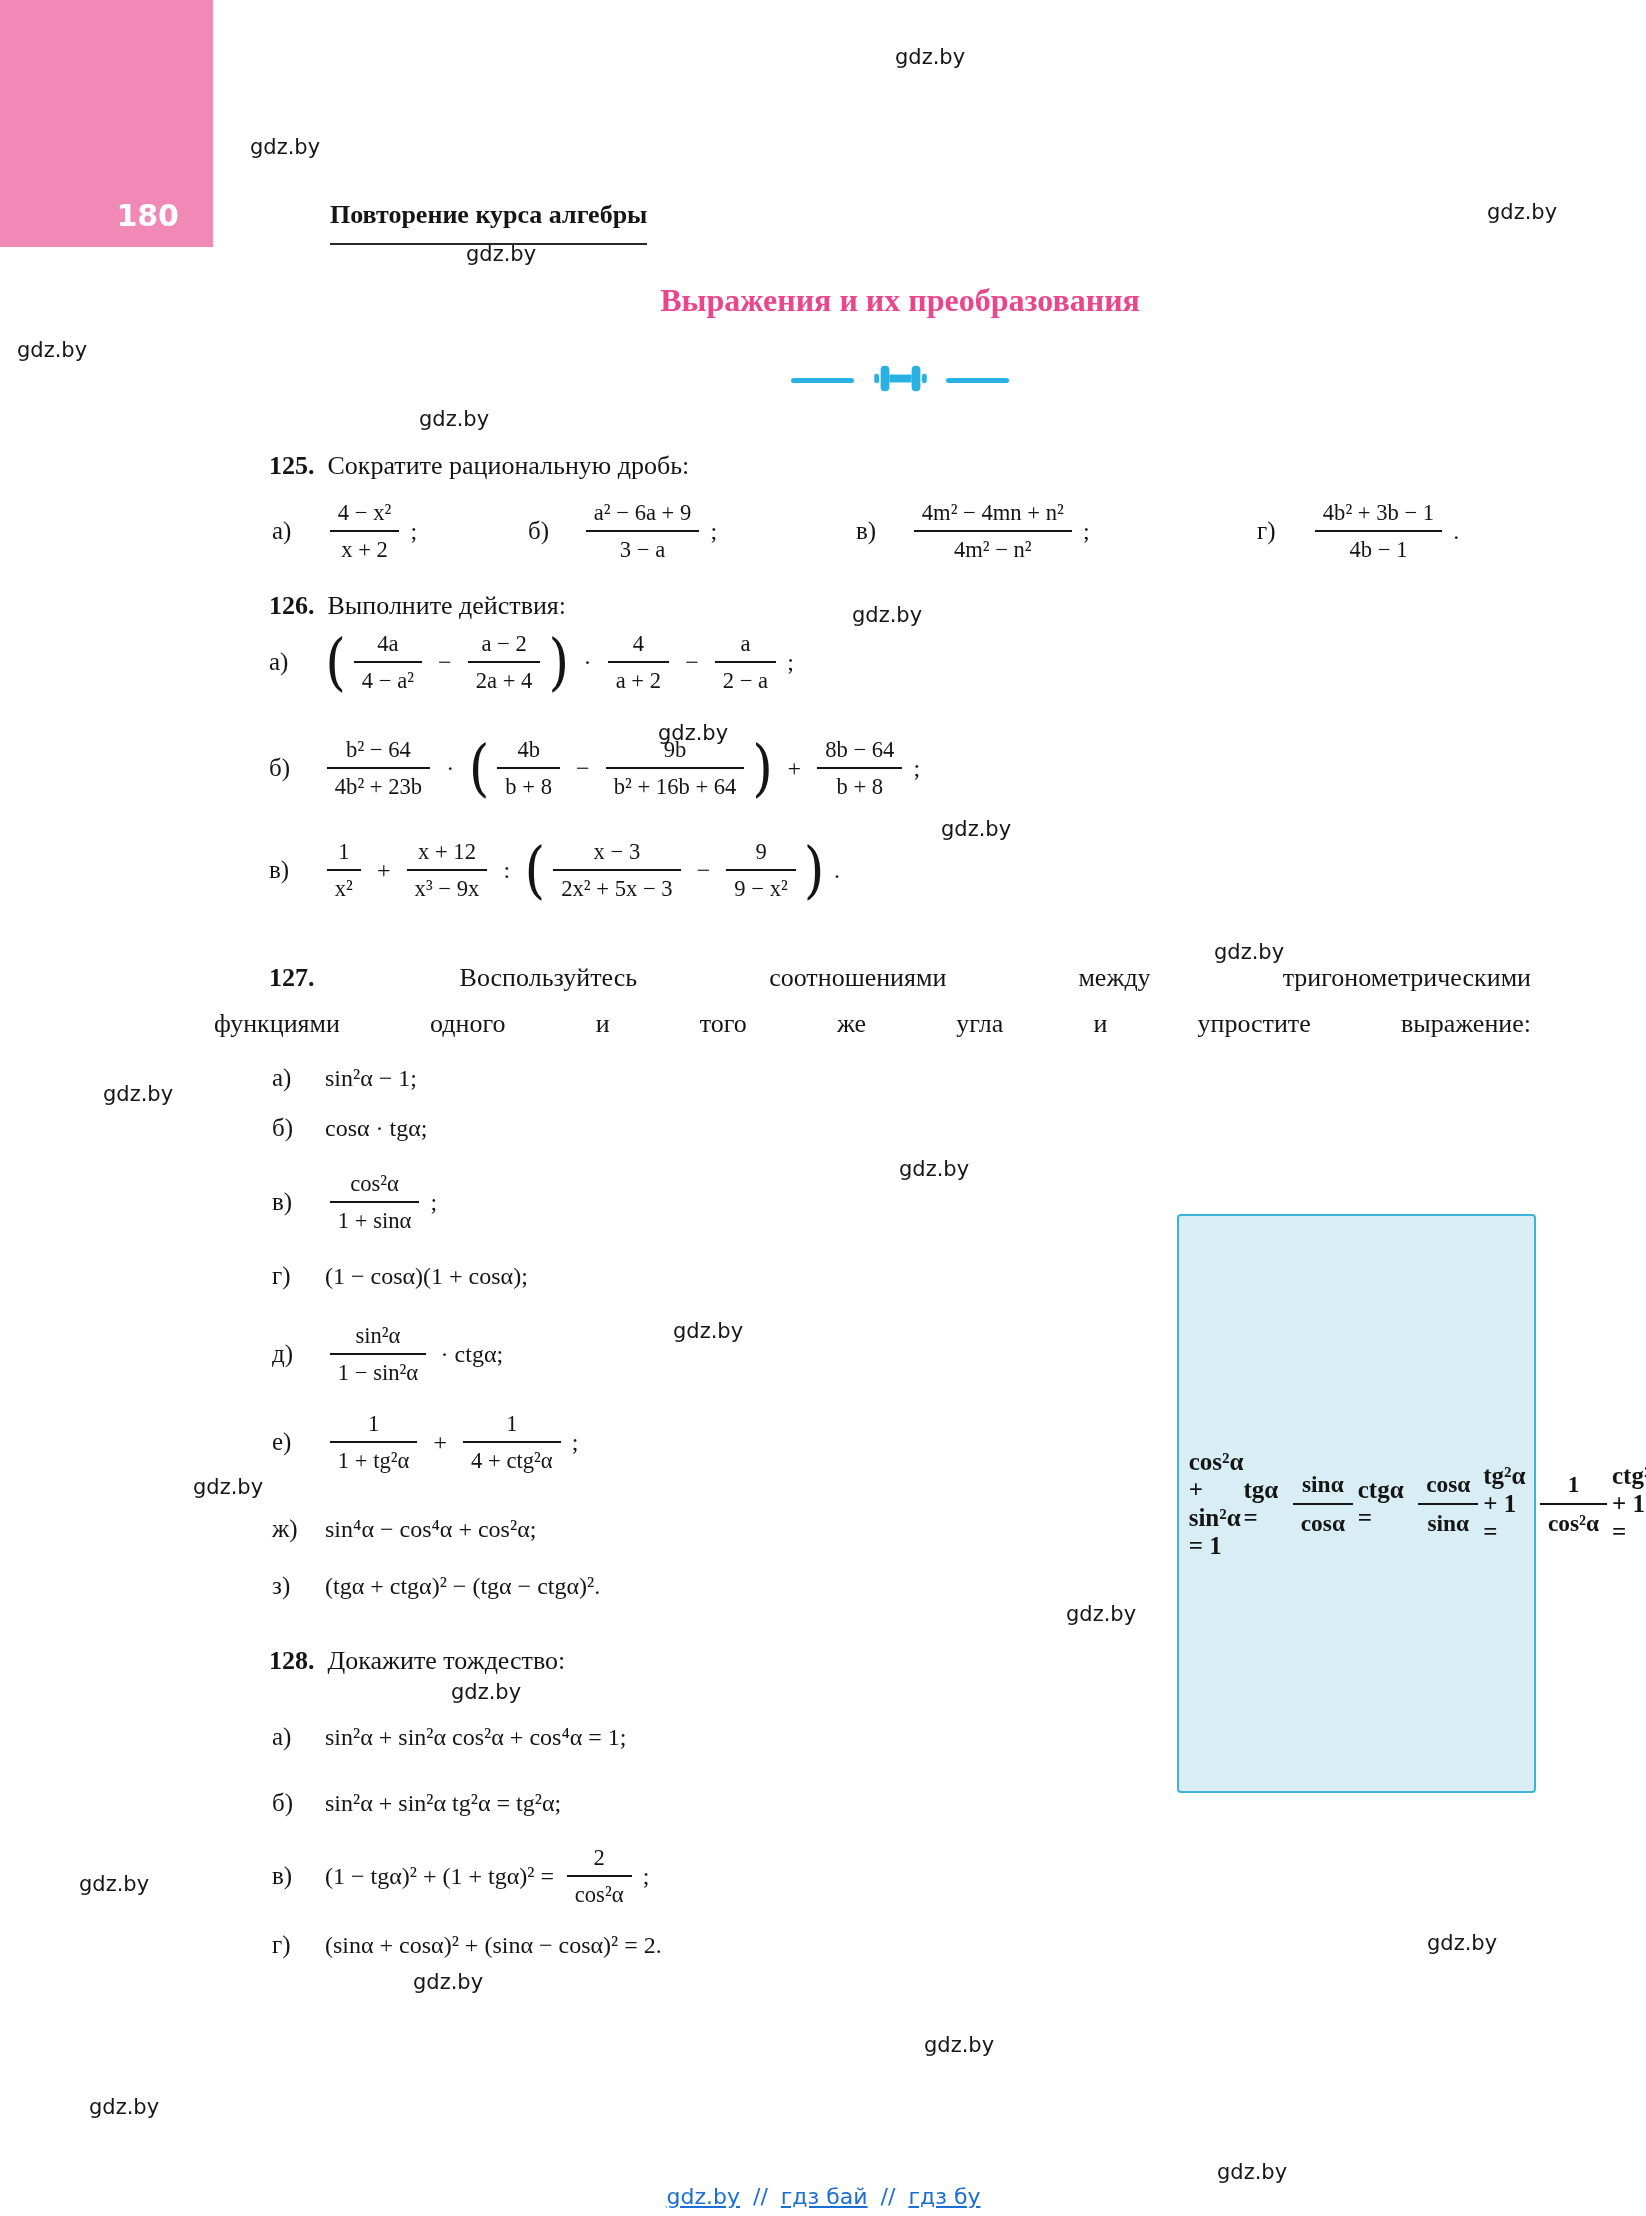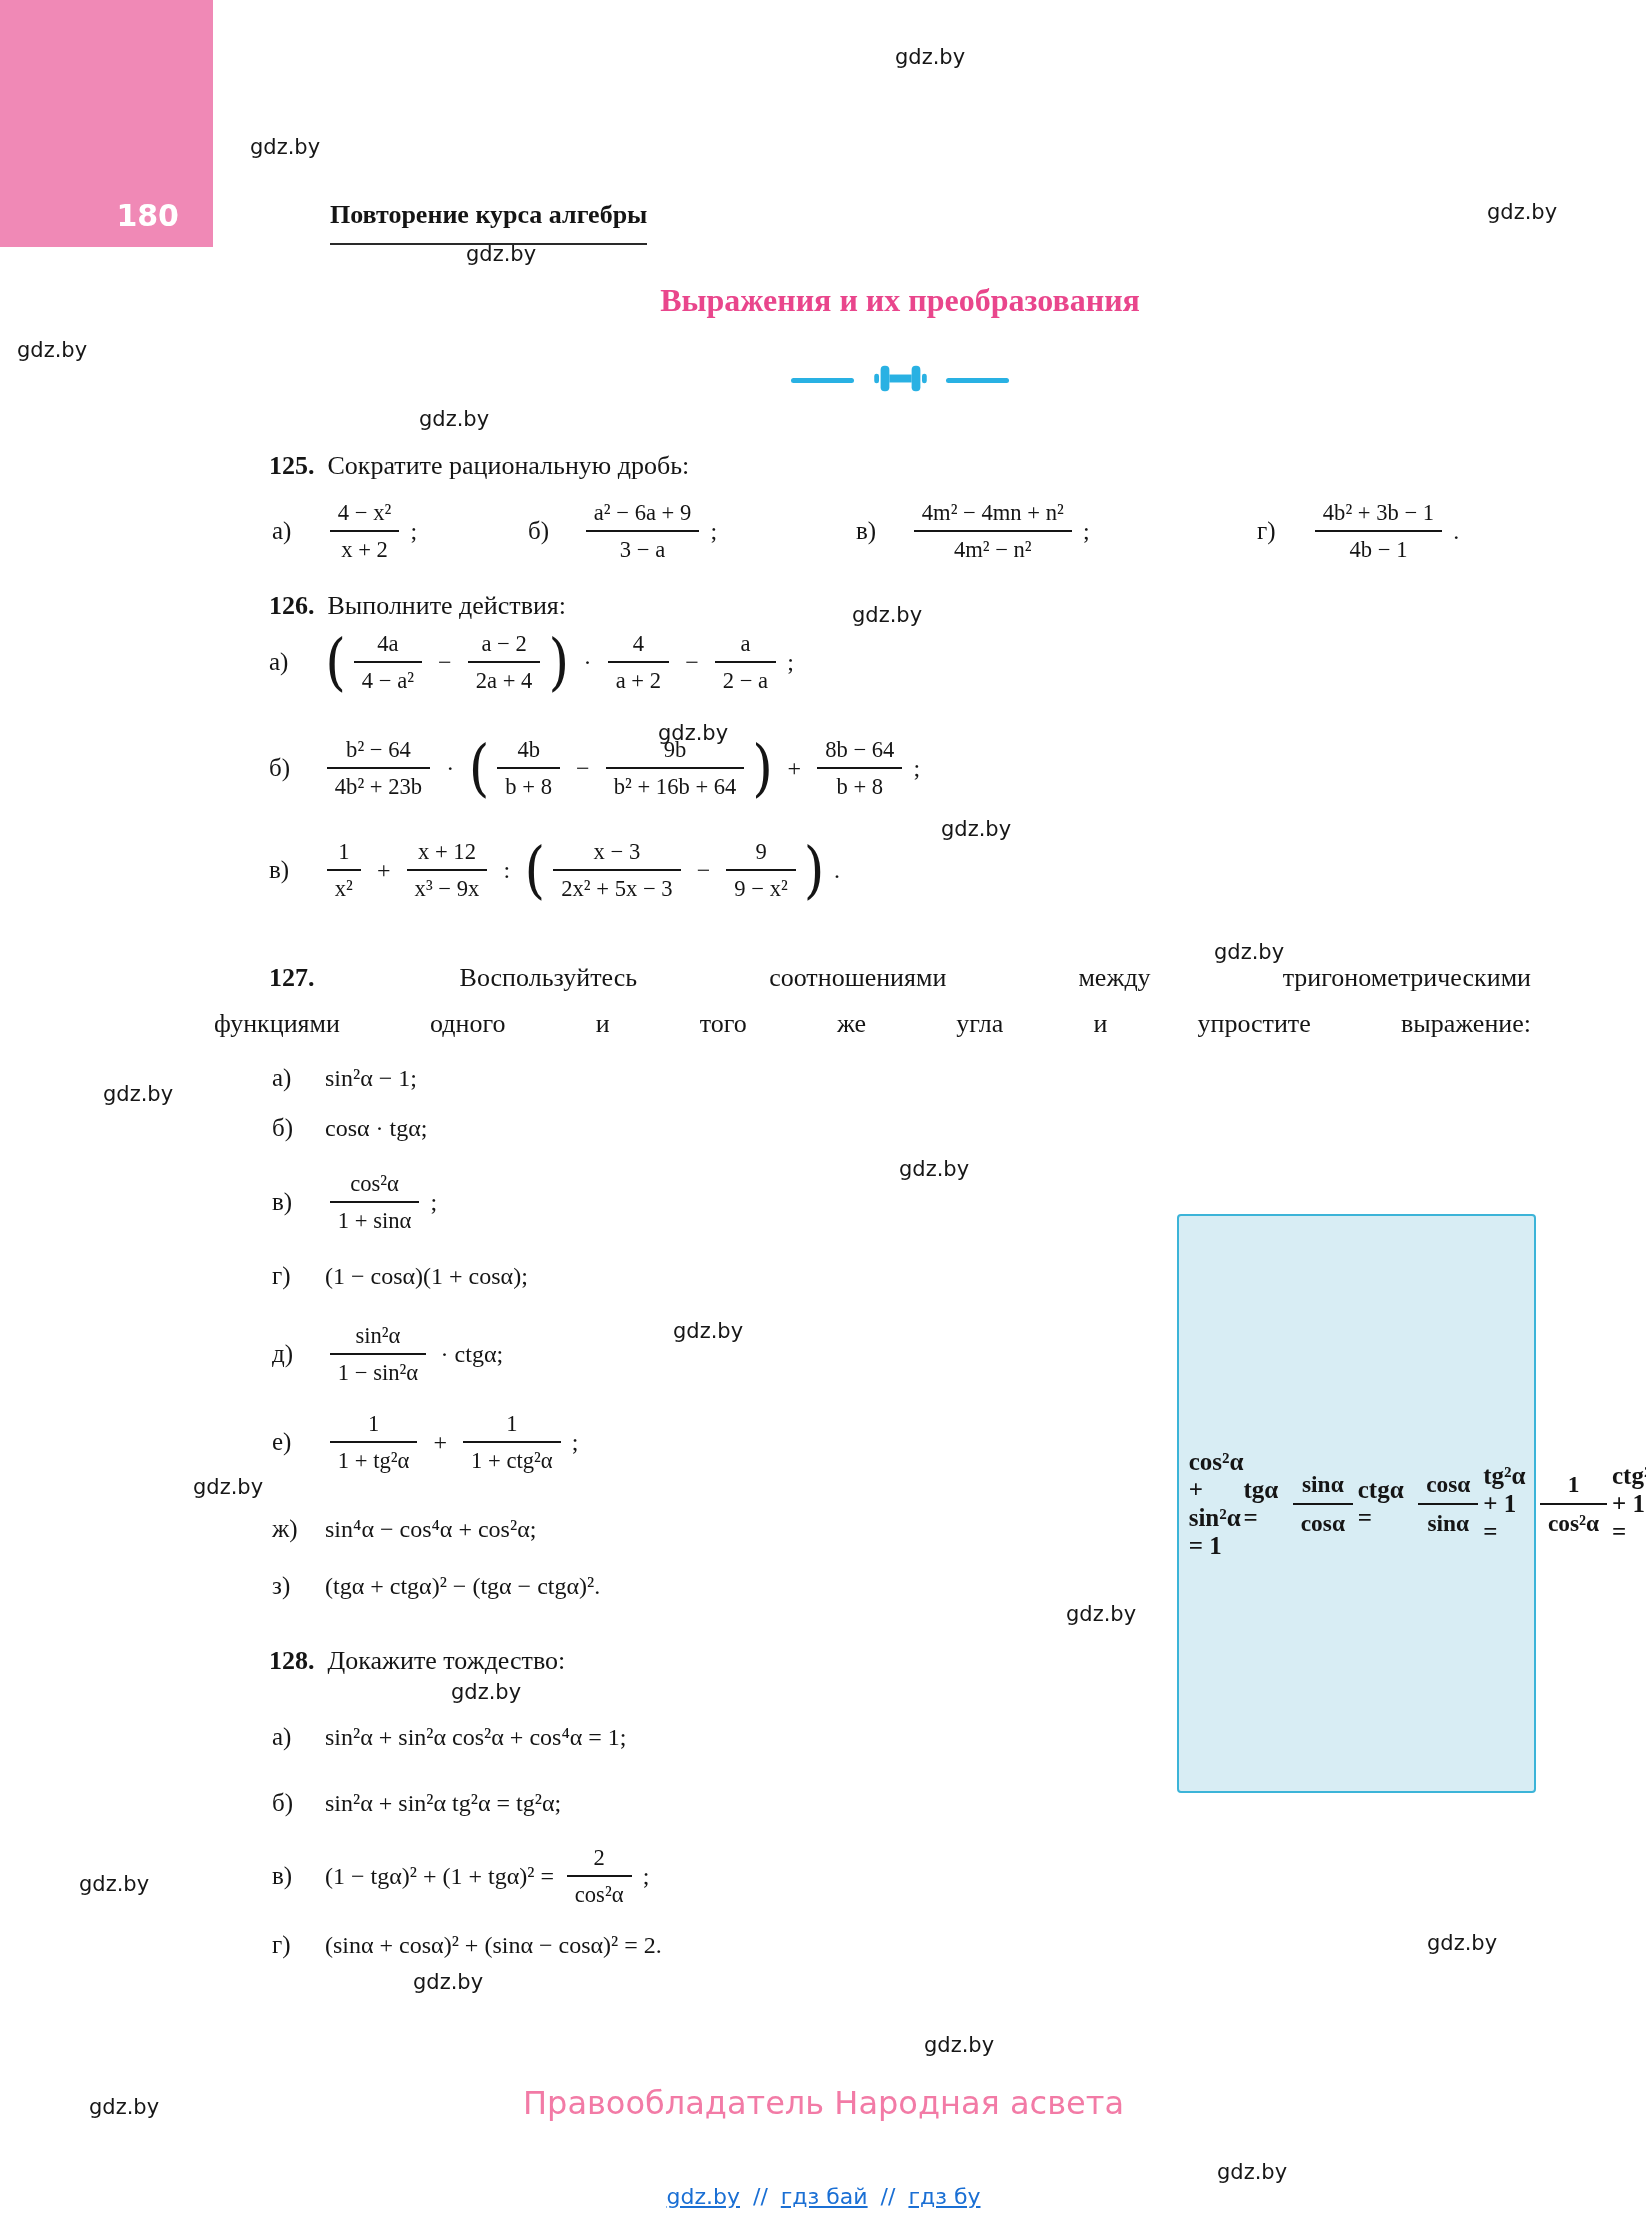"1 + ctg²α" span.den { text: 1 -> 4 }
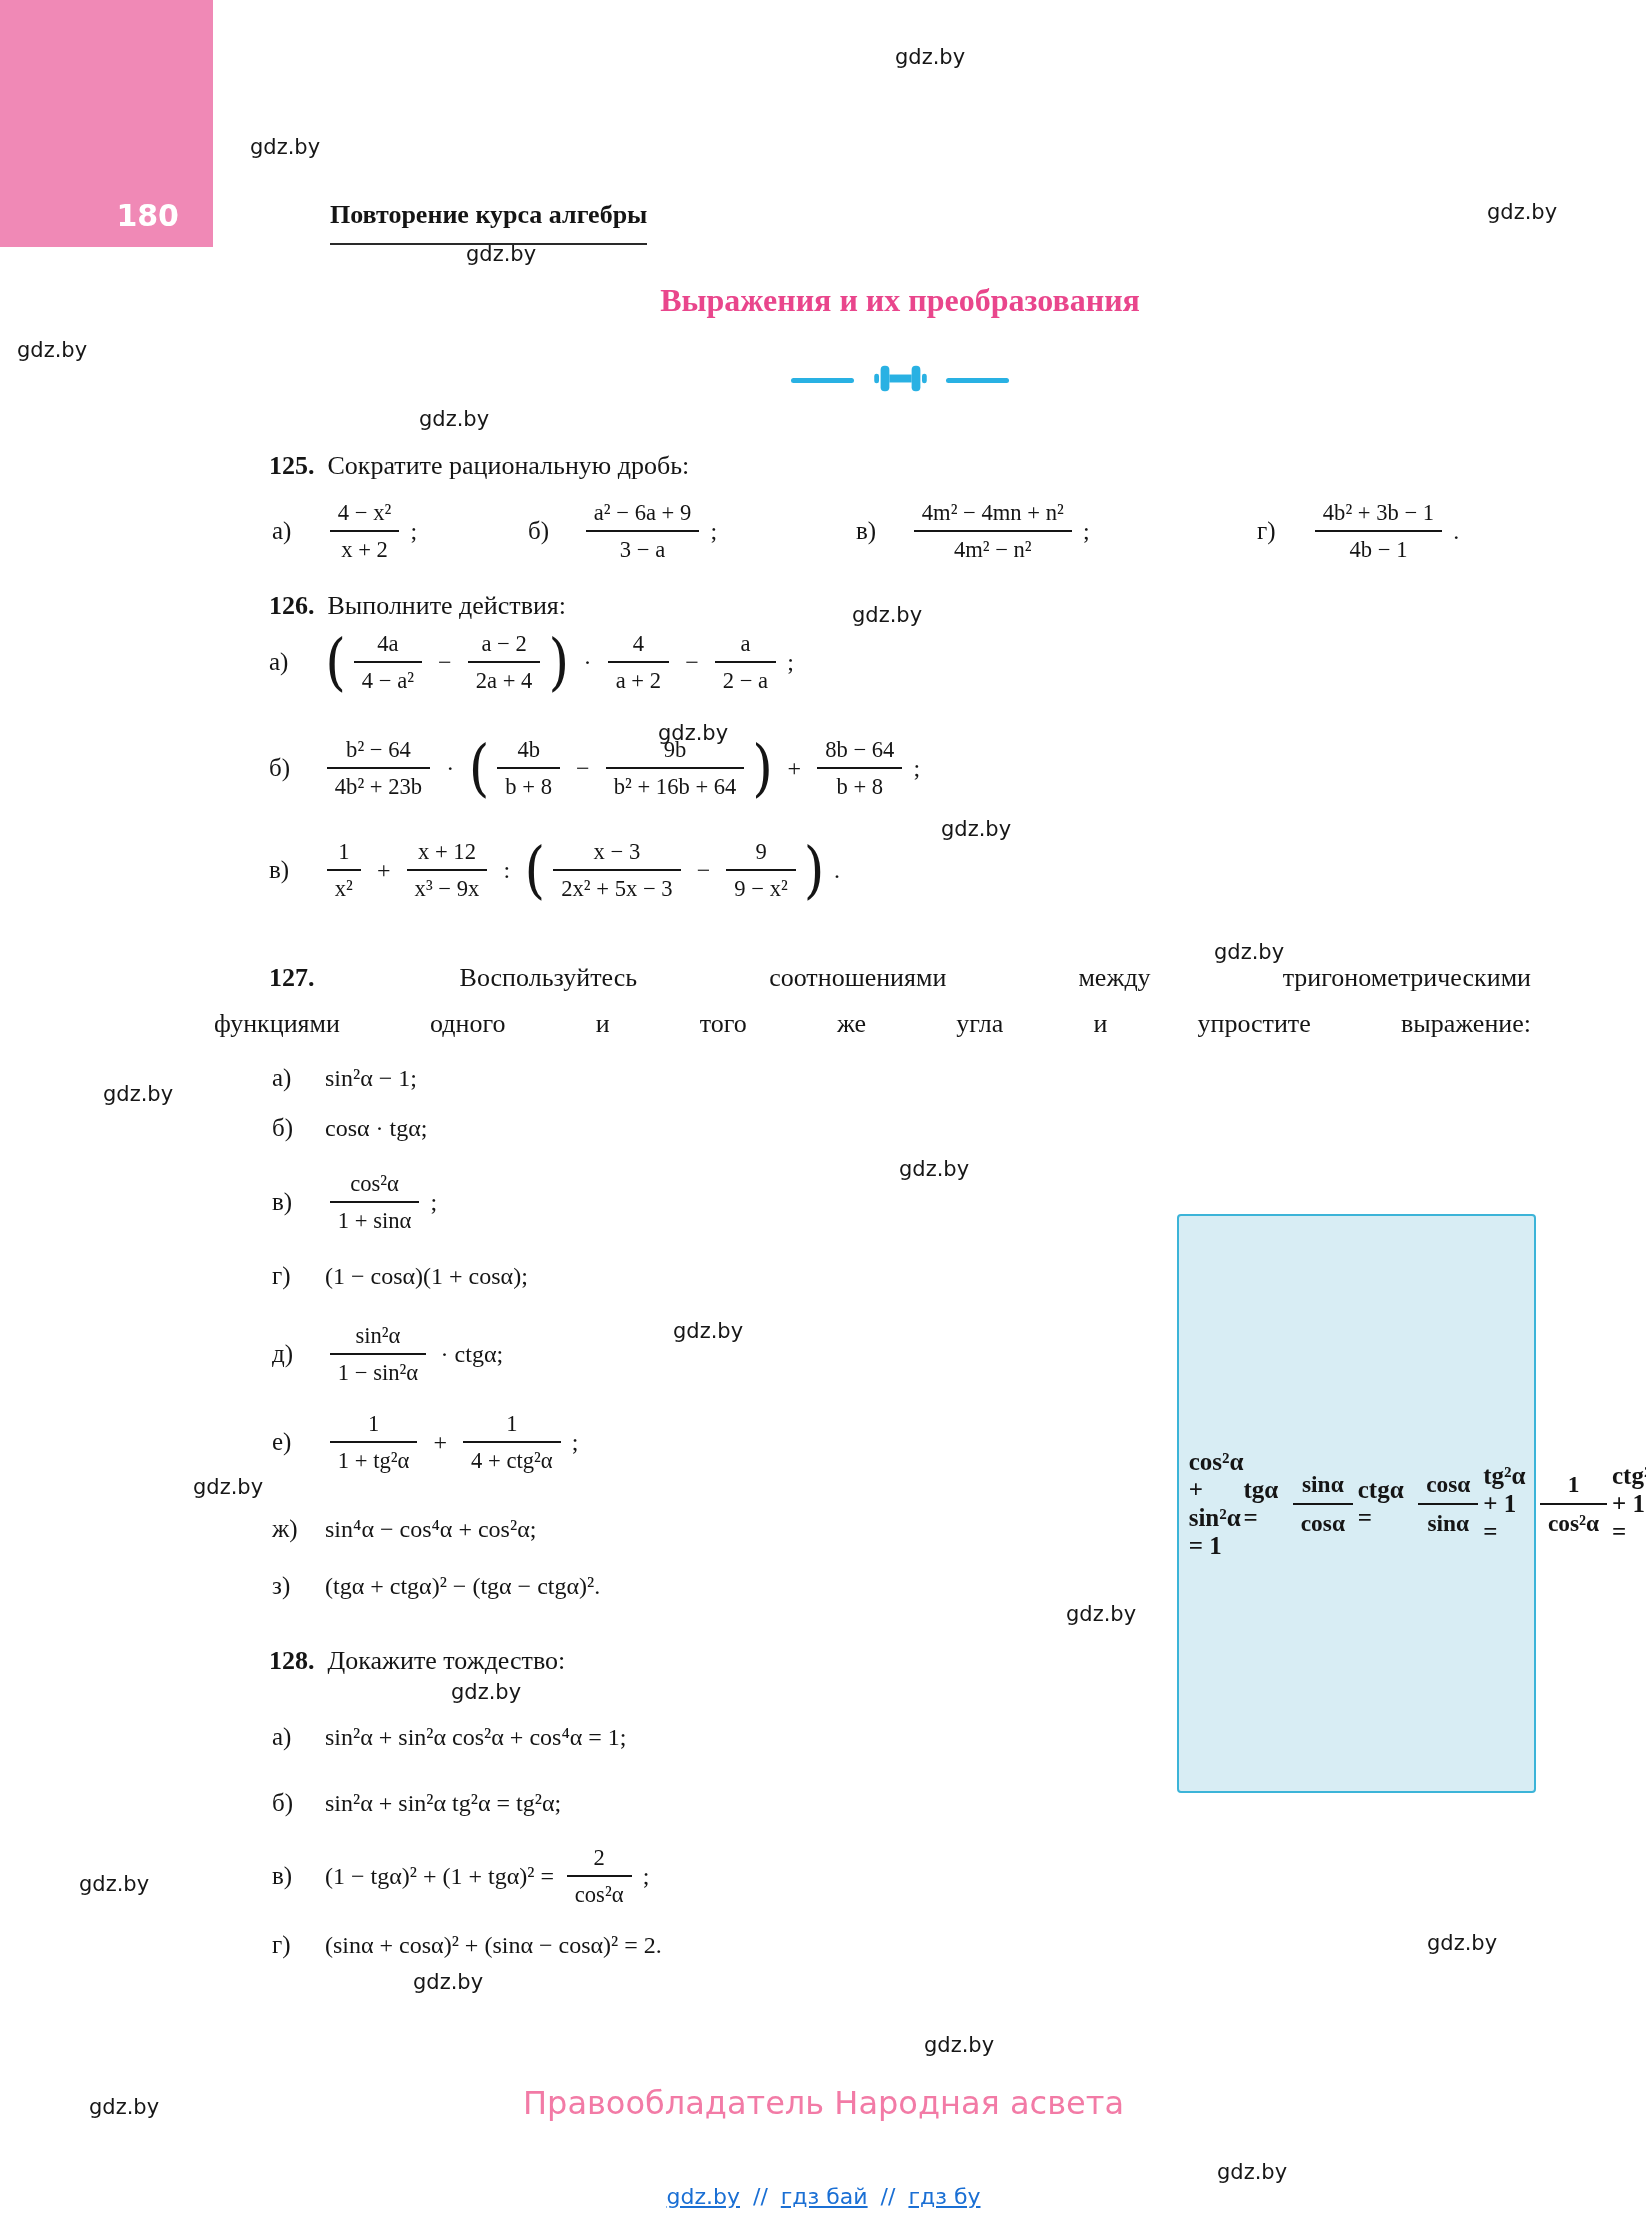"Правообладатель Народная асвета" div.footer { html: <div>Правообладатель Народная асвета</div> -> none }
